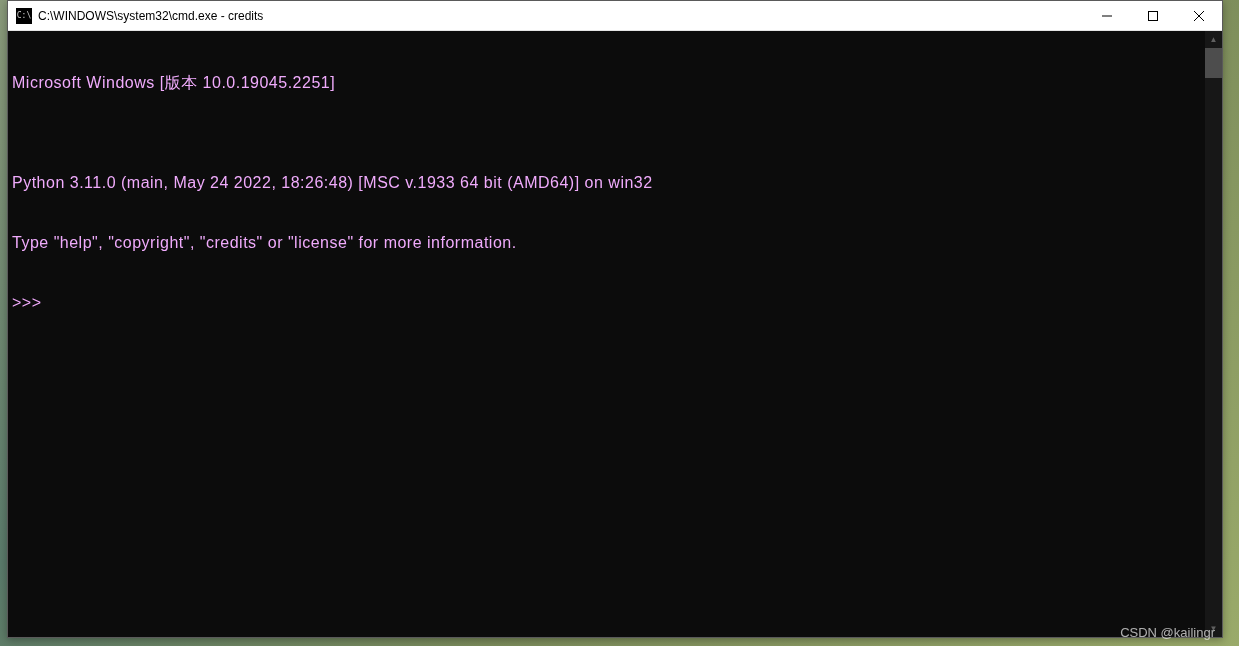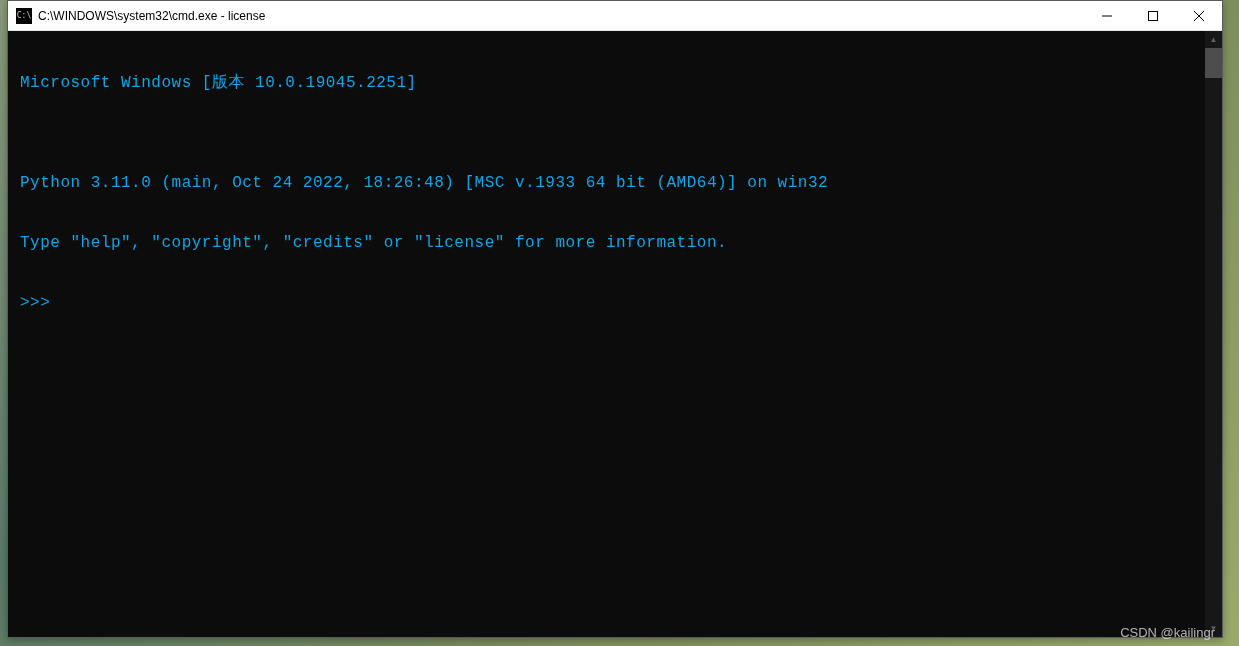"C:\WINDOWS\system32\cmd.exe - license" div.titlebar-title { text: license -> credits }
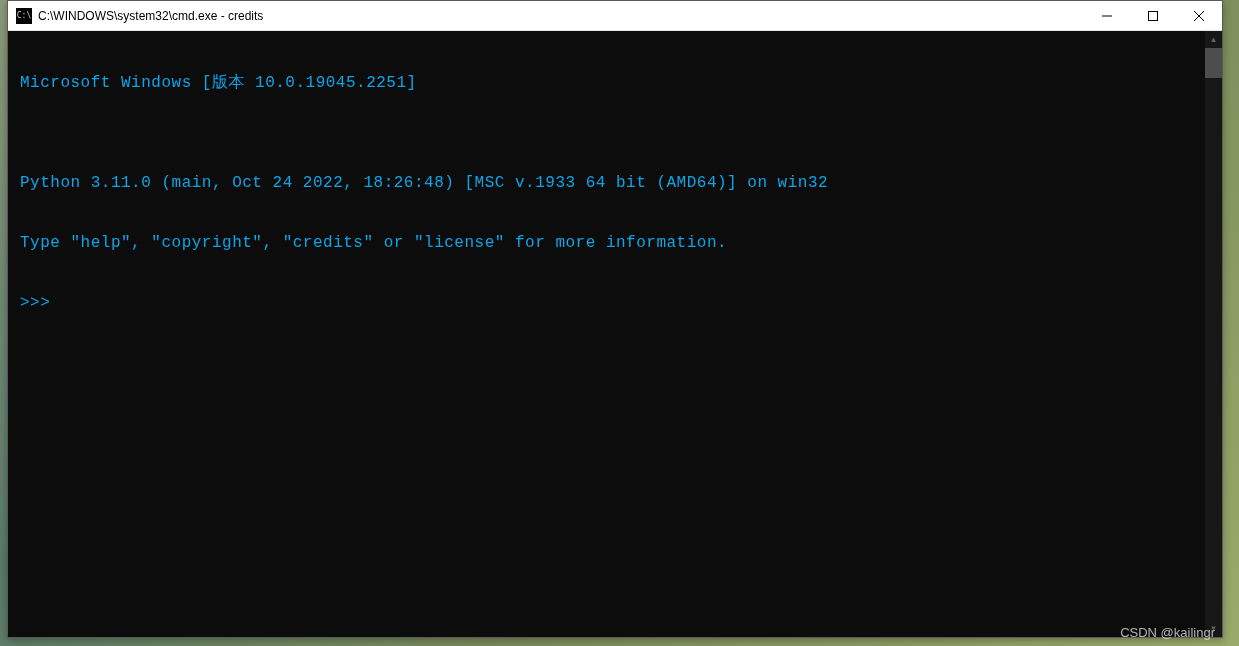"Microsoft Windows [版本 10.0.19045.2251]" .terminal-content { color: #0ea5e9 -> #f0abfc; font-family: Liberation Mono, monospace -> Liberation Sans, sans-serif; padding: 2px 12px -> 2px 4px }
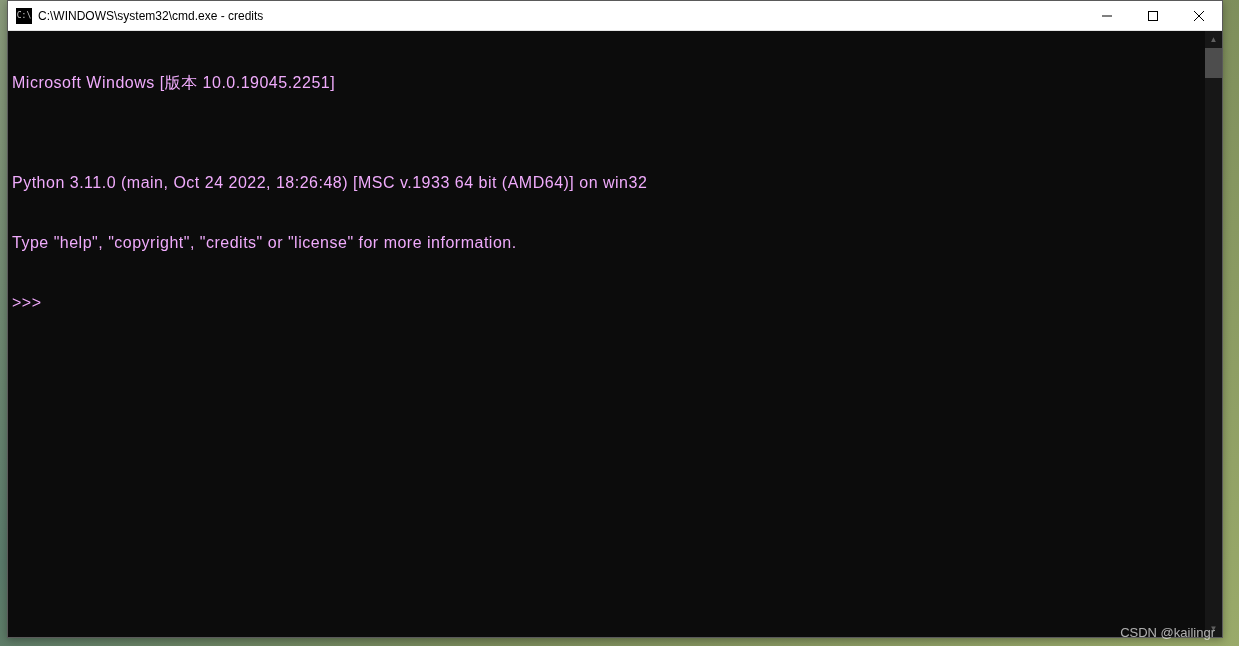"Python 3.11.0 (main, Oct 24" span.terminal-line { text: Oct -> May }
